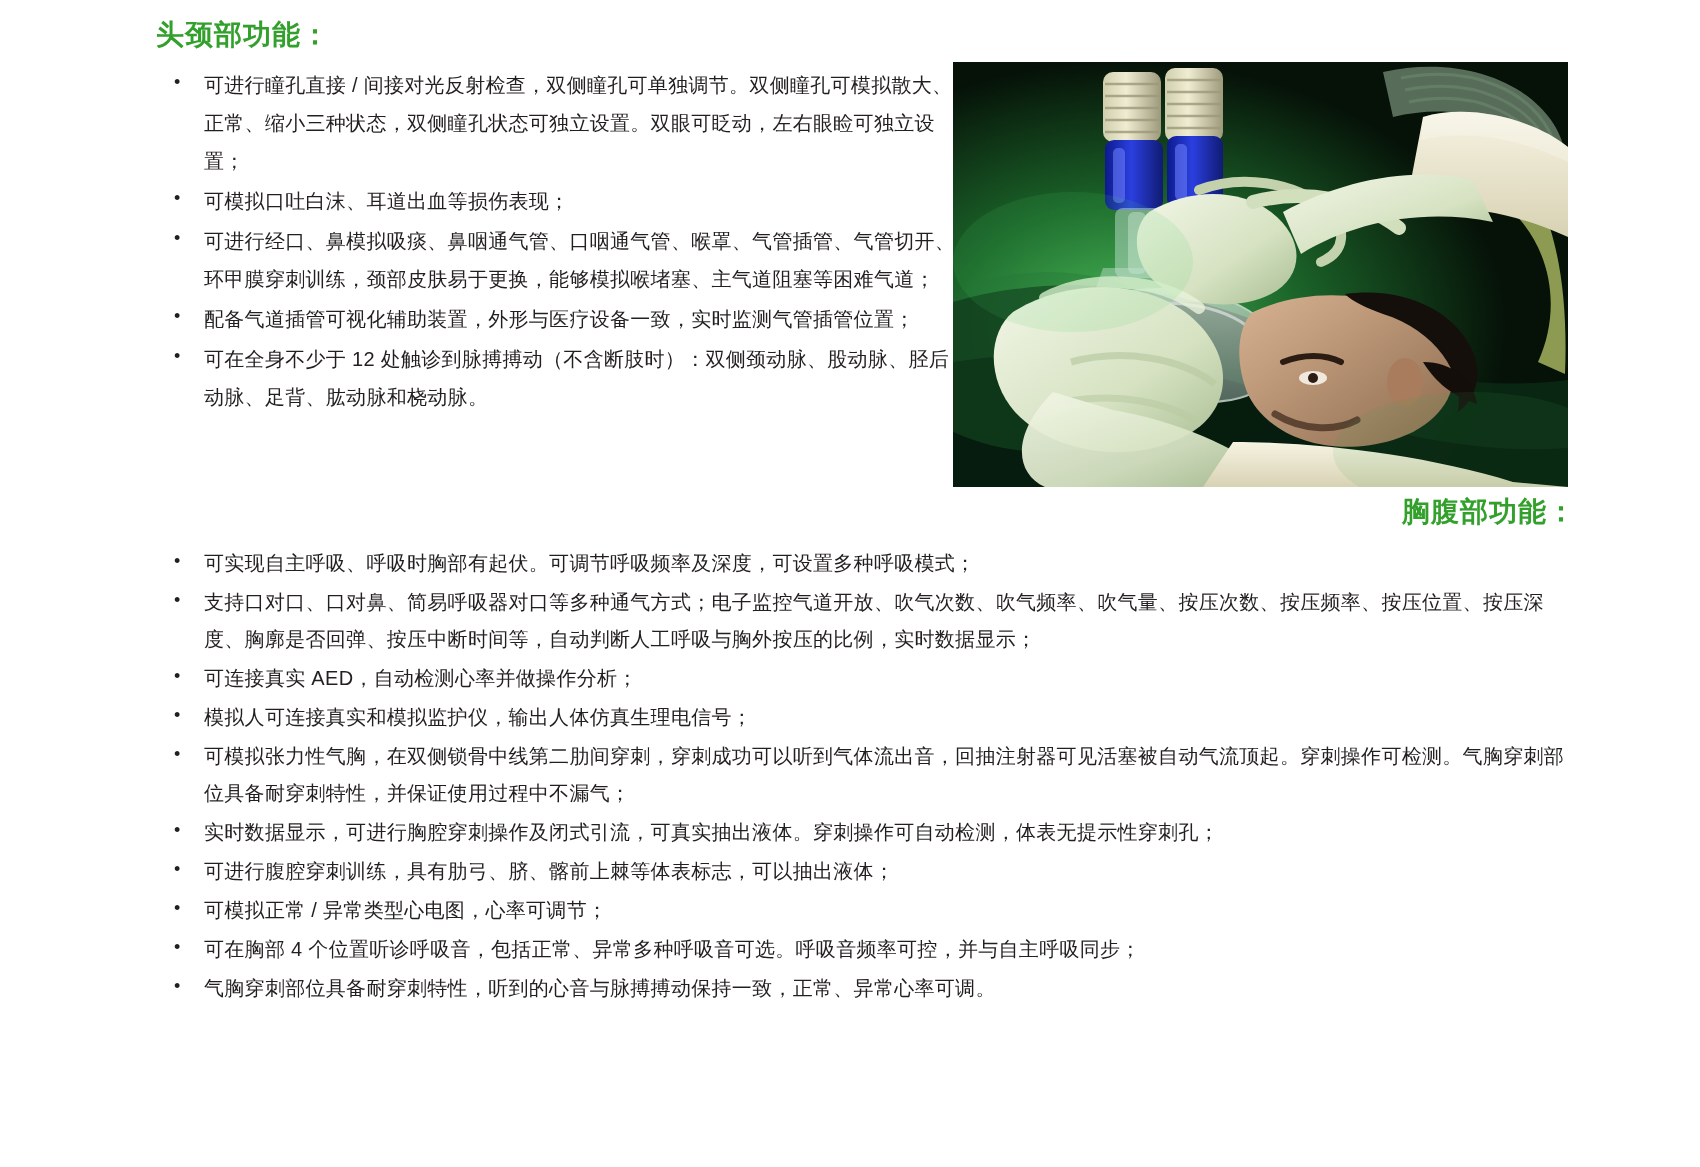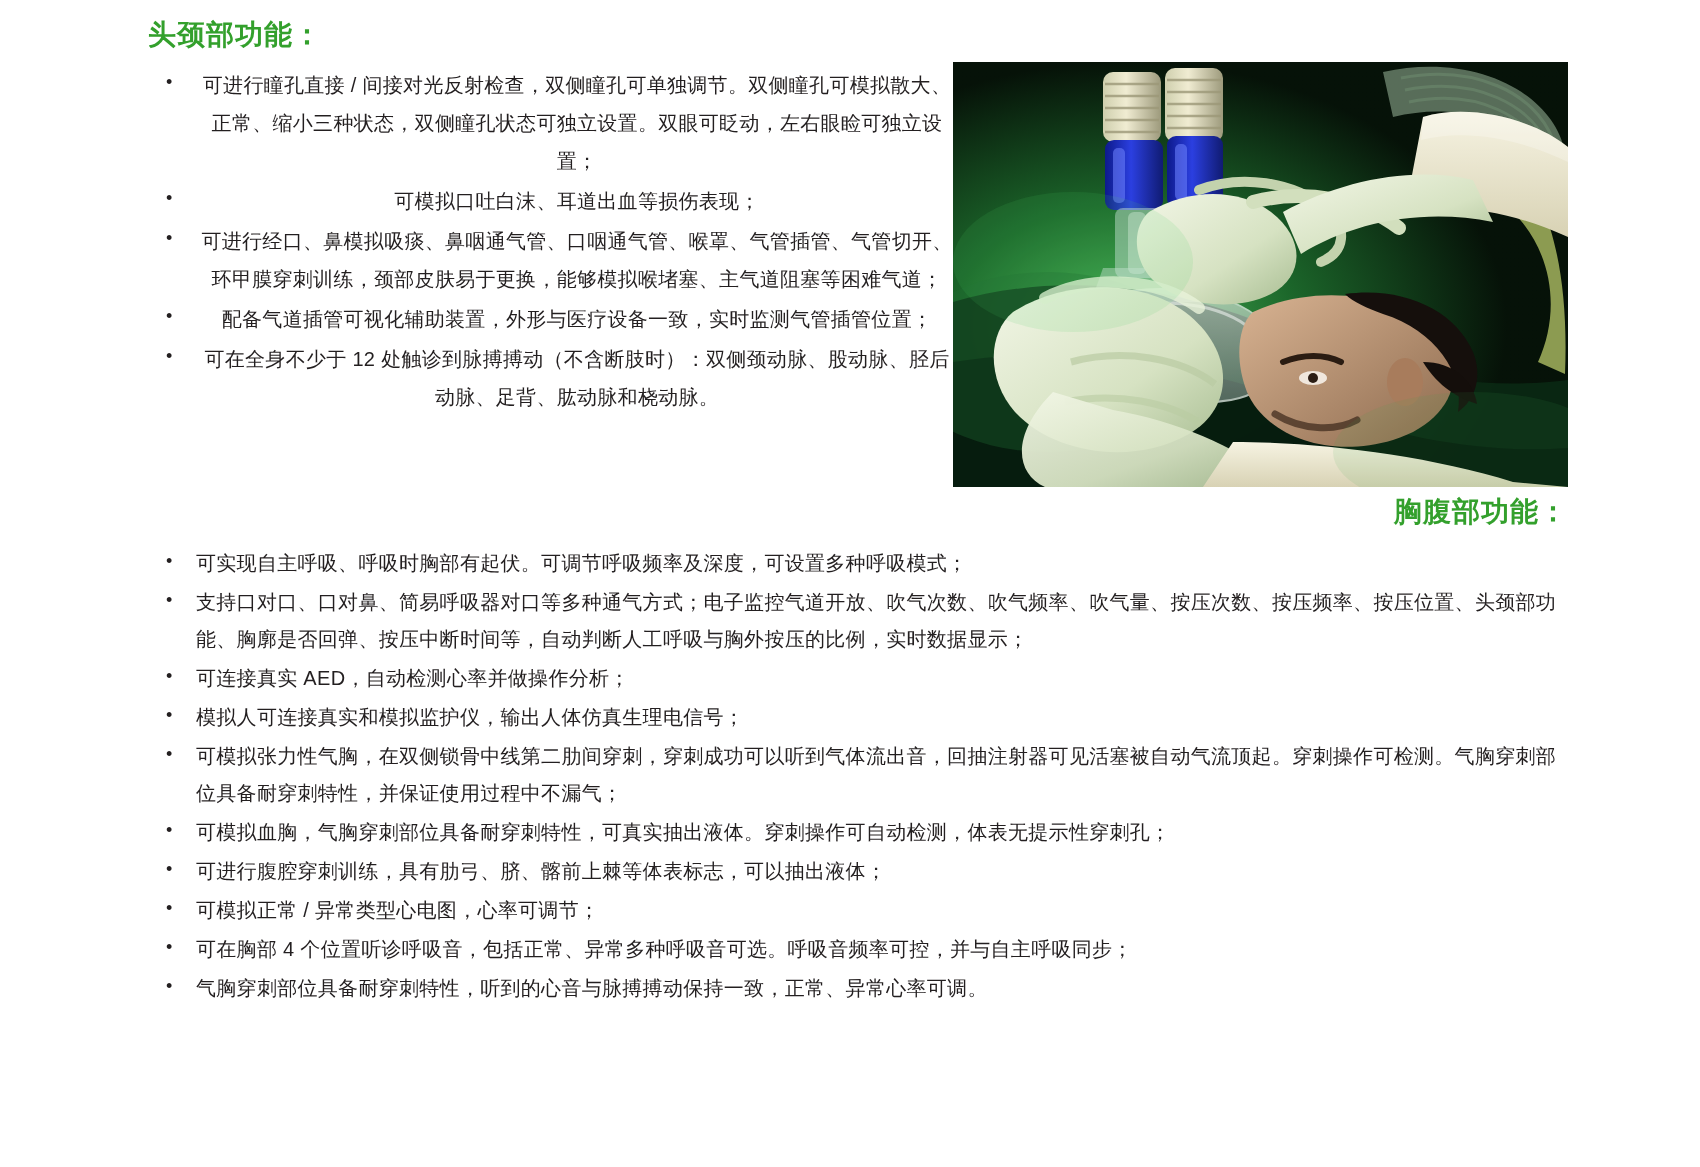"头颈部功能：" .section { margin-left: none -> 8px }
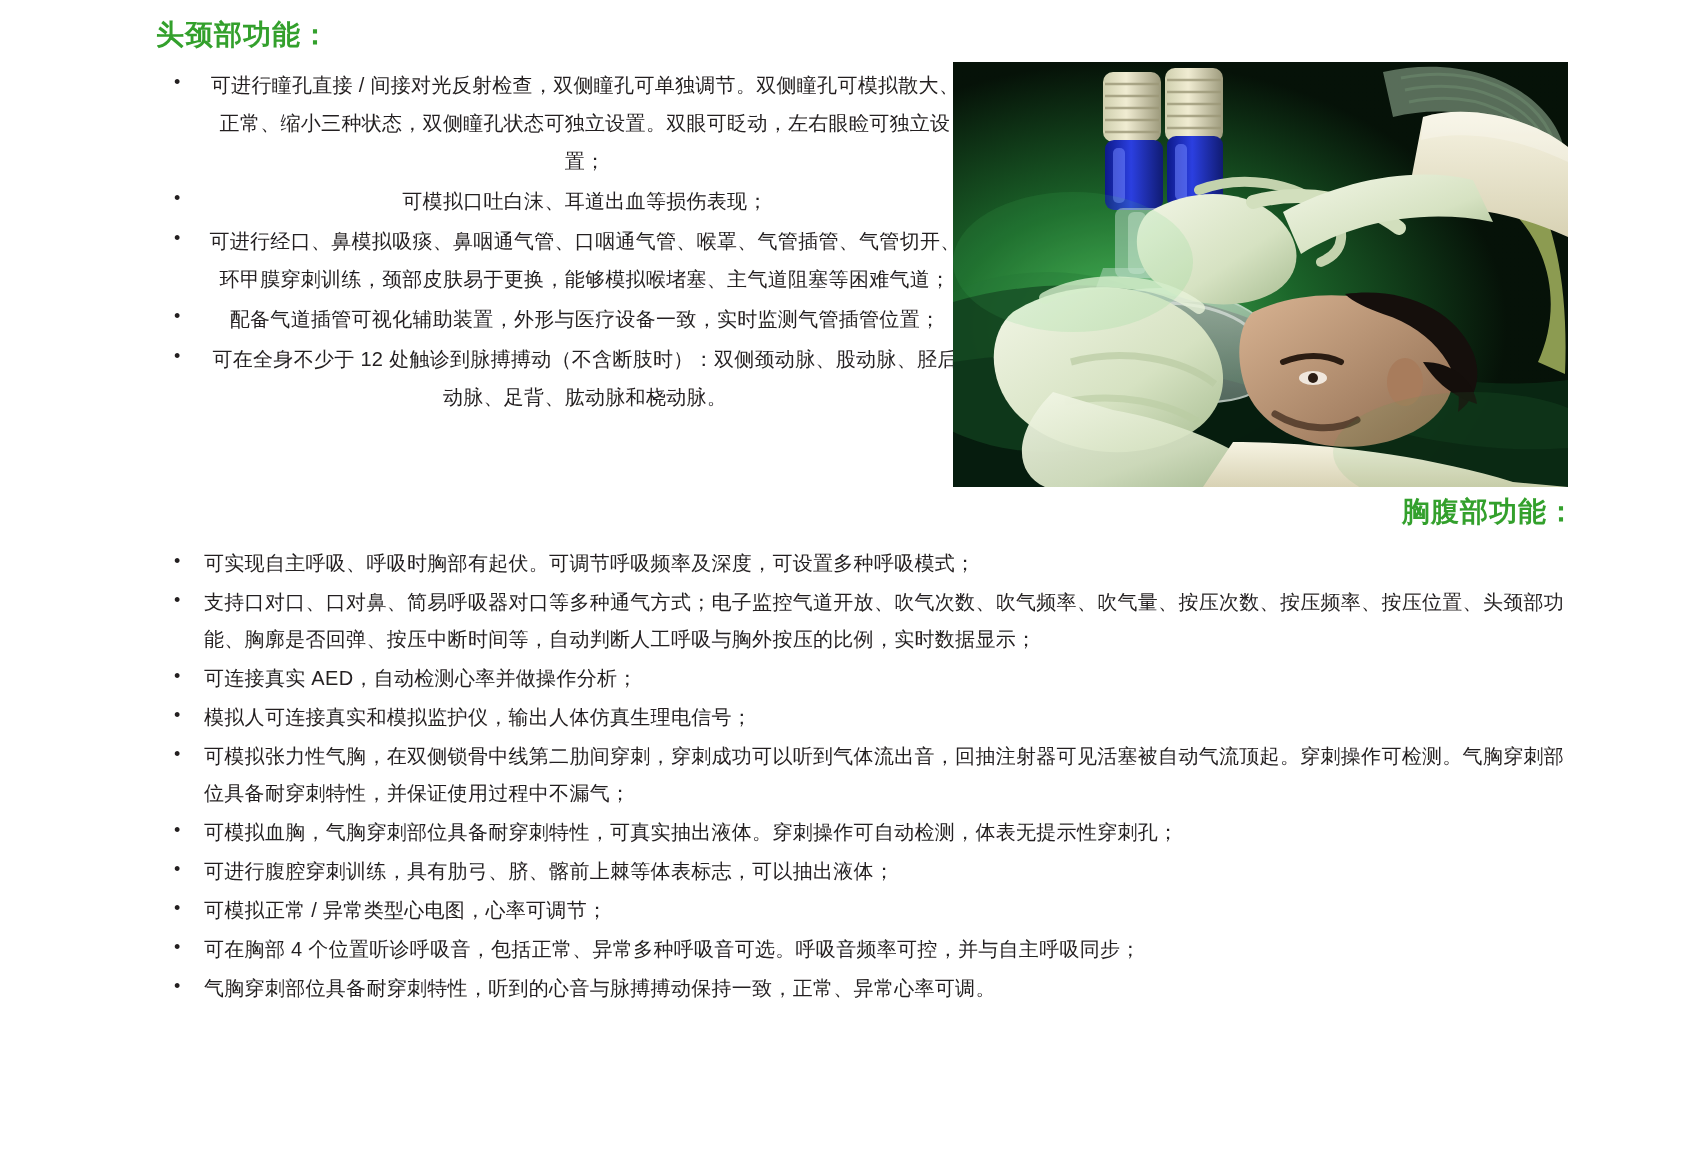"可进行瞳孔直接 /" #sec-head .bullets li { text-align: center -> none }
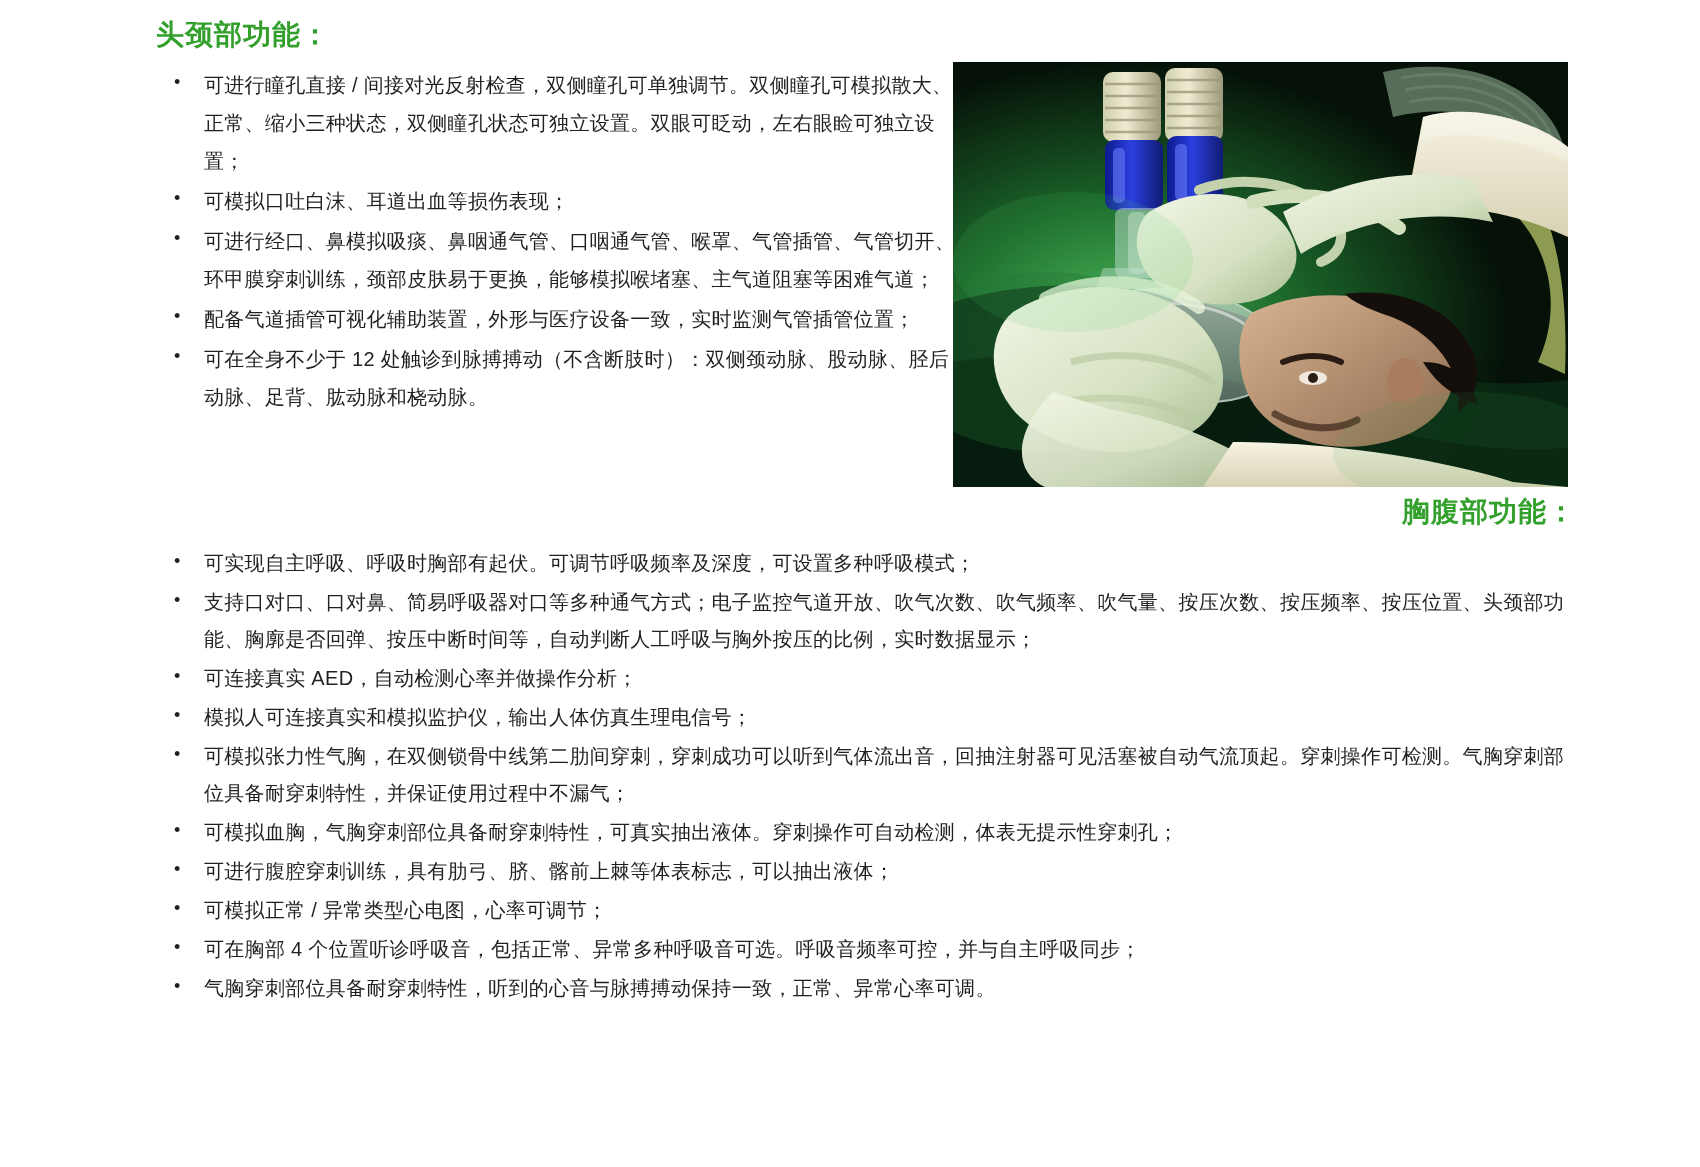"支持口对口、口对鼻、简易呼吸器对口等多种通气方式；电子监控气道开放、吹气次数、吹" li { text: 头颈部功能 -> 按压深度 }
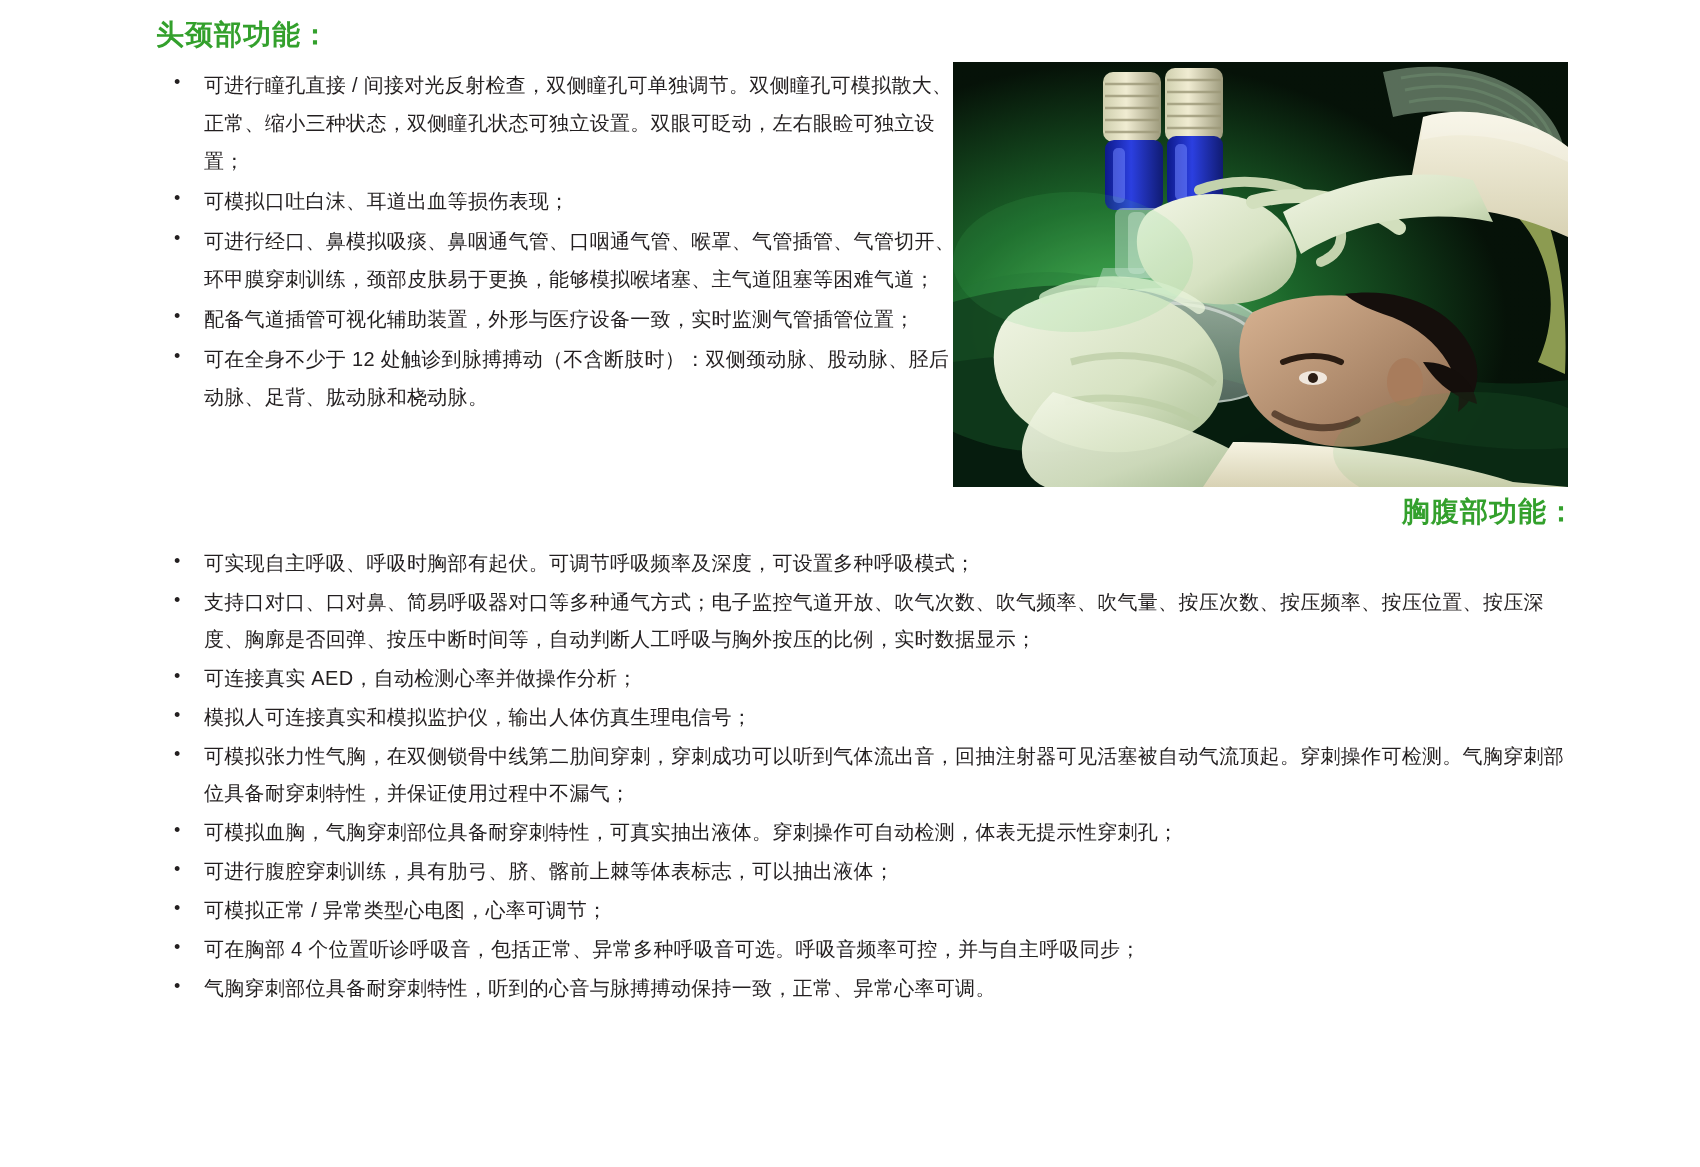"可模拟血胸，气胸穿刺部位具备耐穿刺特性，可真实抽出液体。穿刺操作可自动检测，体表" li { text: 可模拟血胸，气胸穿刺部位具备耐穿刺特性 -> 实时数据显示，可进行胸腔穿刺操作及闭式引流 }
